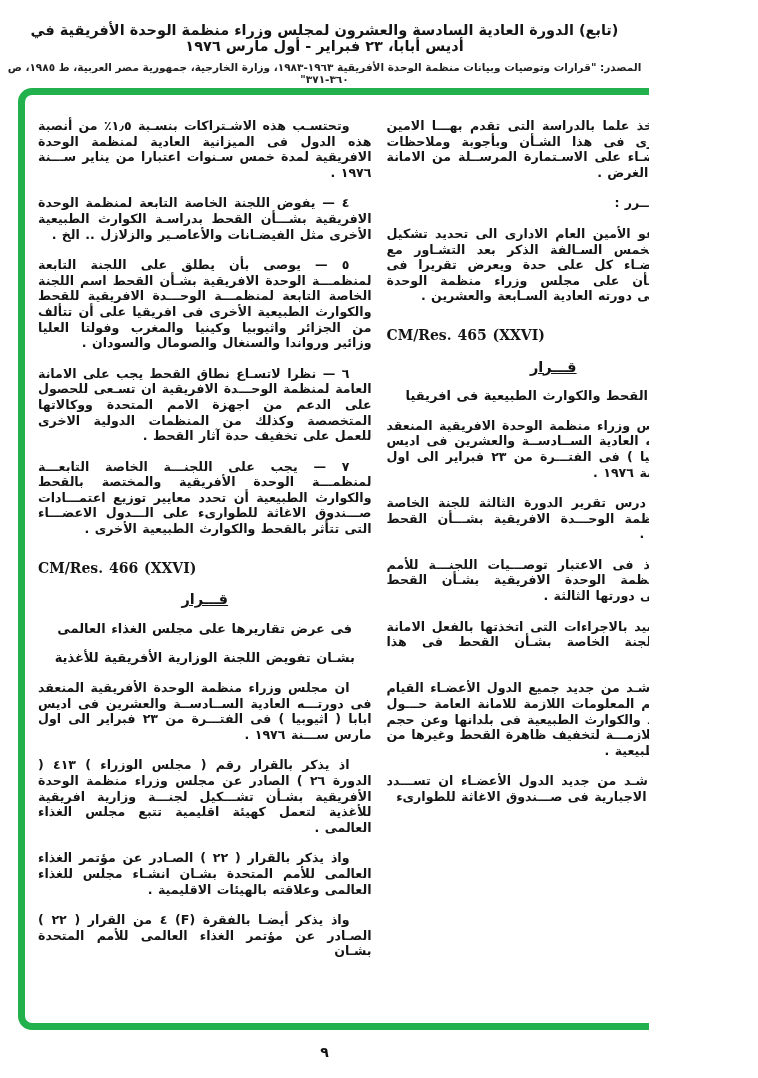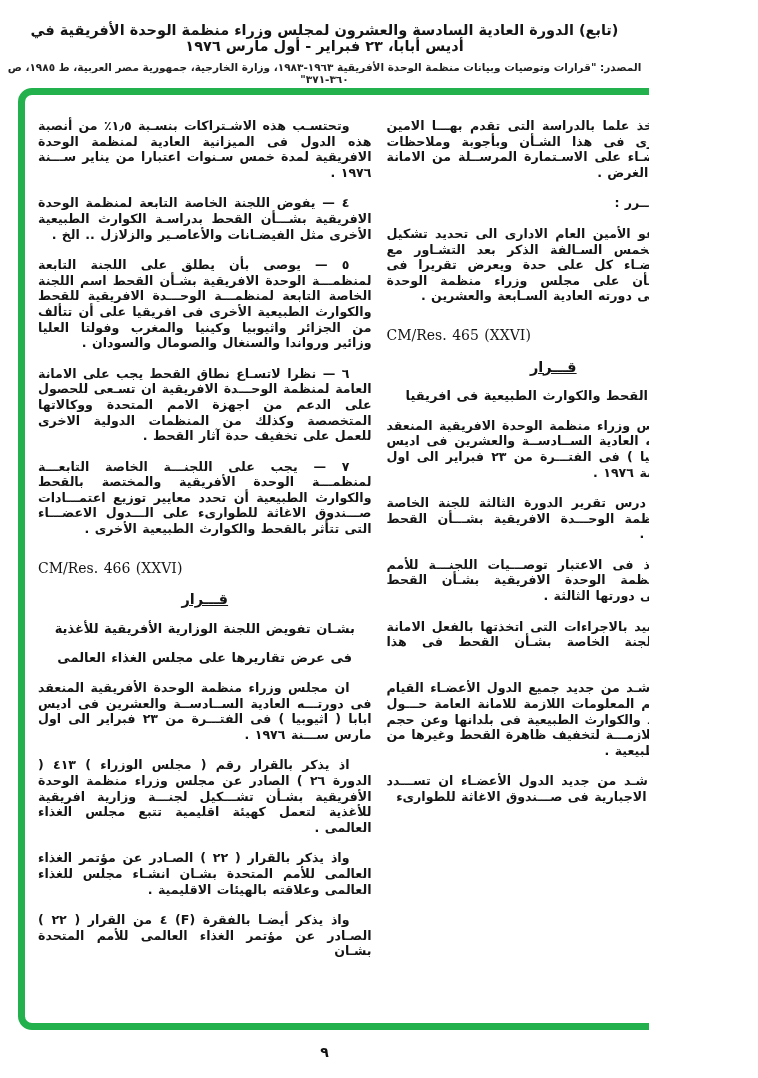"CM/Res. 465 (XXVI)" .blk.rescode { font-weight: 400 -> 700 }
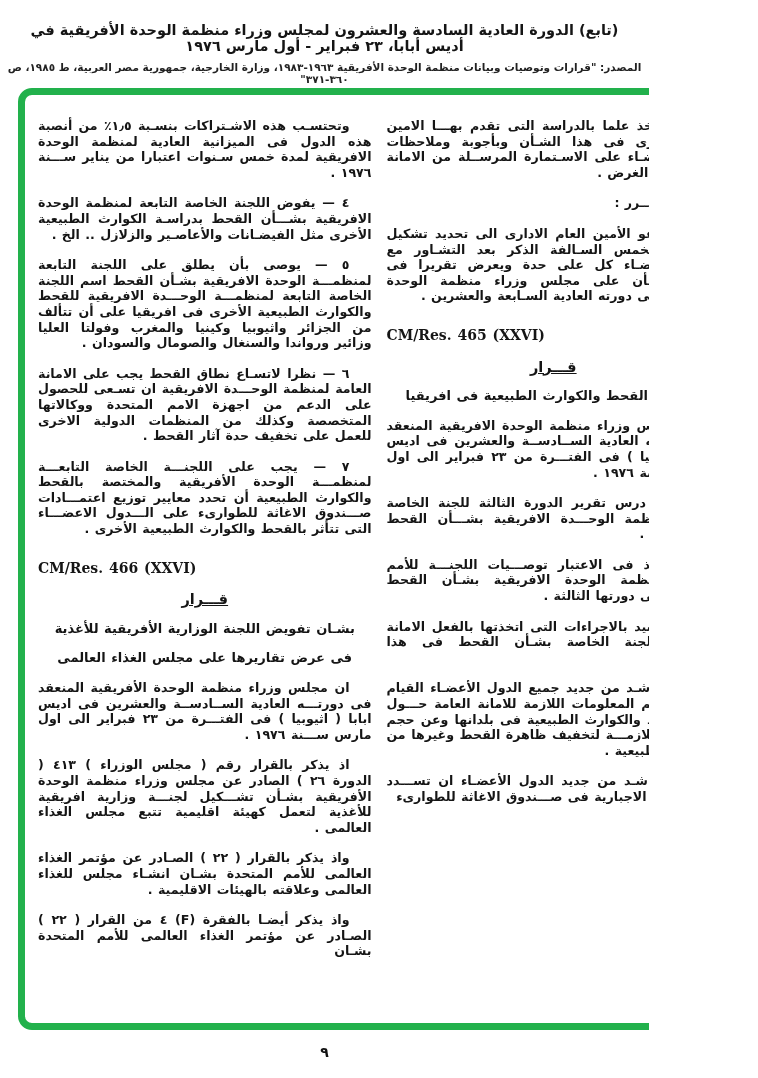"بشـان تفويض اللجنة الوزارية الأفريقية" div.blk { order: before "فى عرض تقاريرها على مجلس" -> after "فى عرض تقاريرها على مجلس" }
